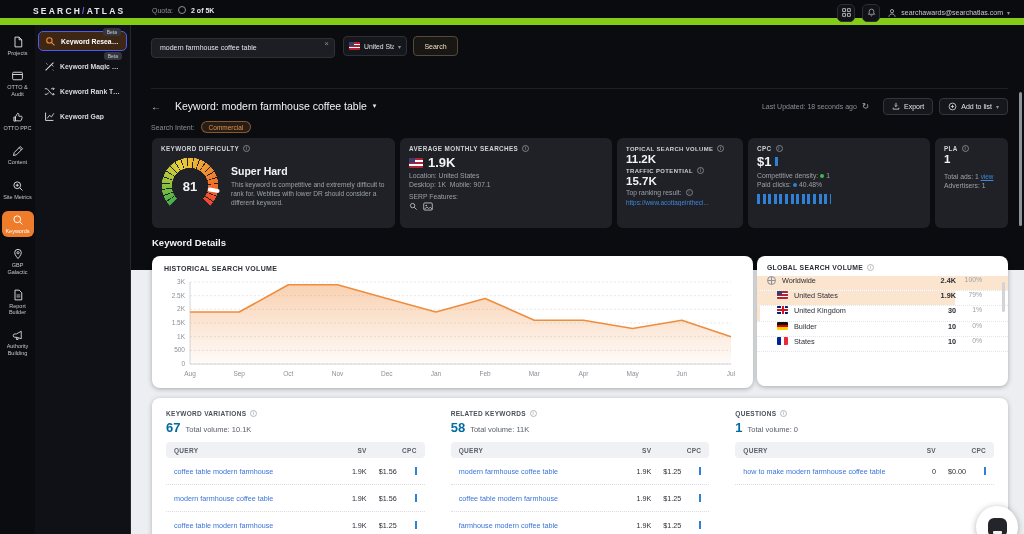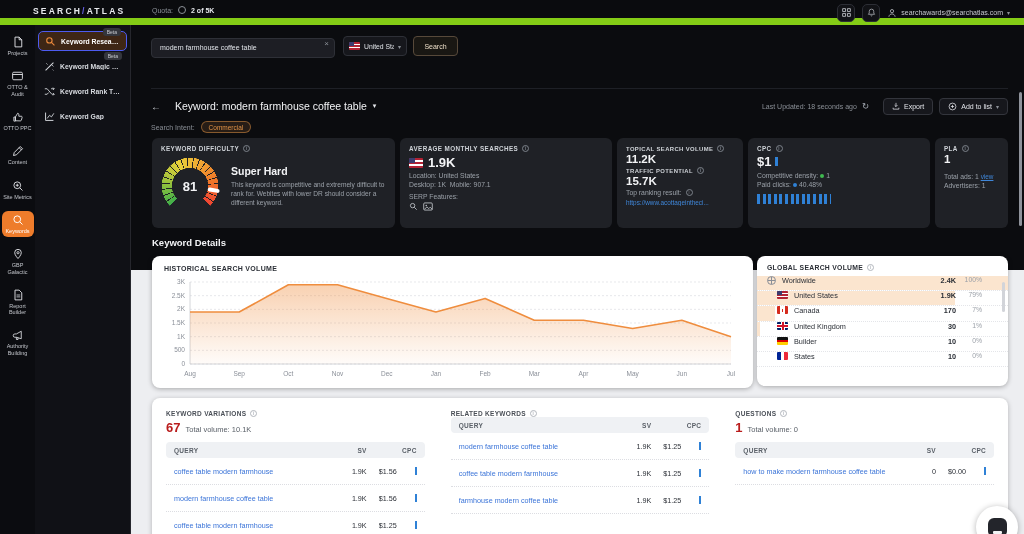"Canada" div.grow { html: <div> <div></div> <span></span> <span>Canada</span> <span>170</span> <span>7%</span> </div> -> none }
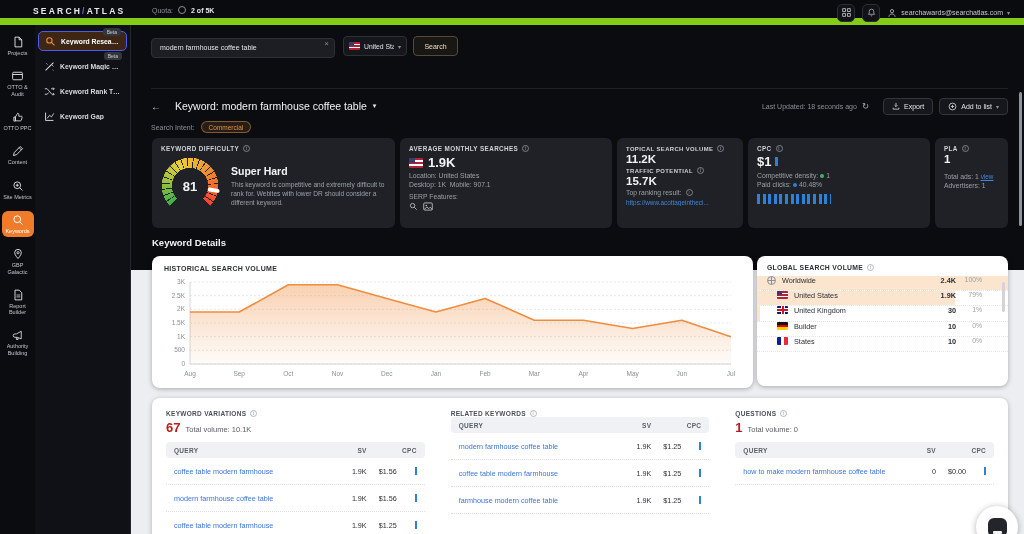"67" .cnt { color: #b91c1c -> #0369a1 }
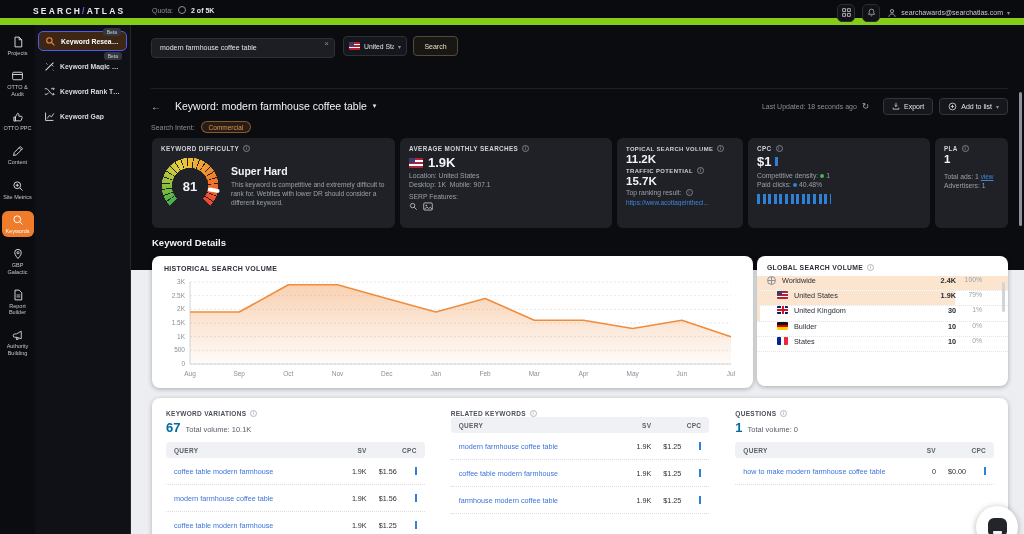"58" div.tsec-count { html: none -> <div> <span>58</span> <span>Total volume: 11K</span> </div> }
